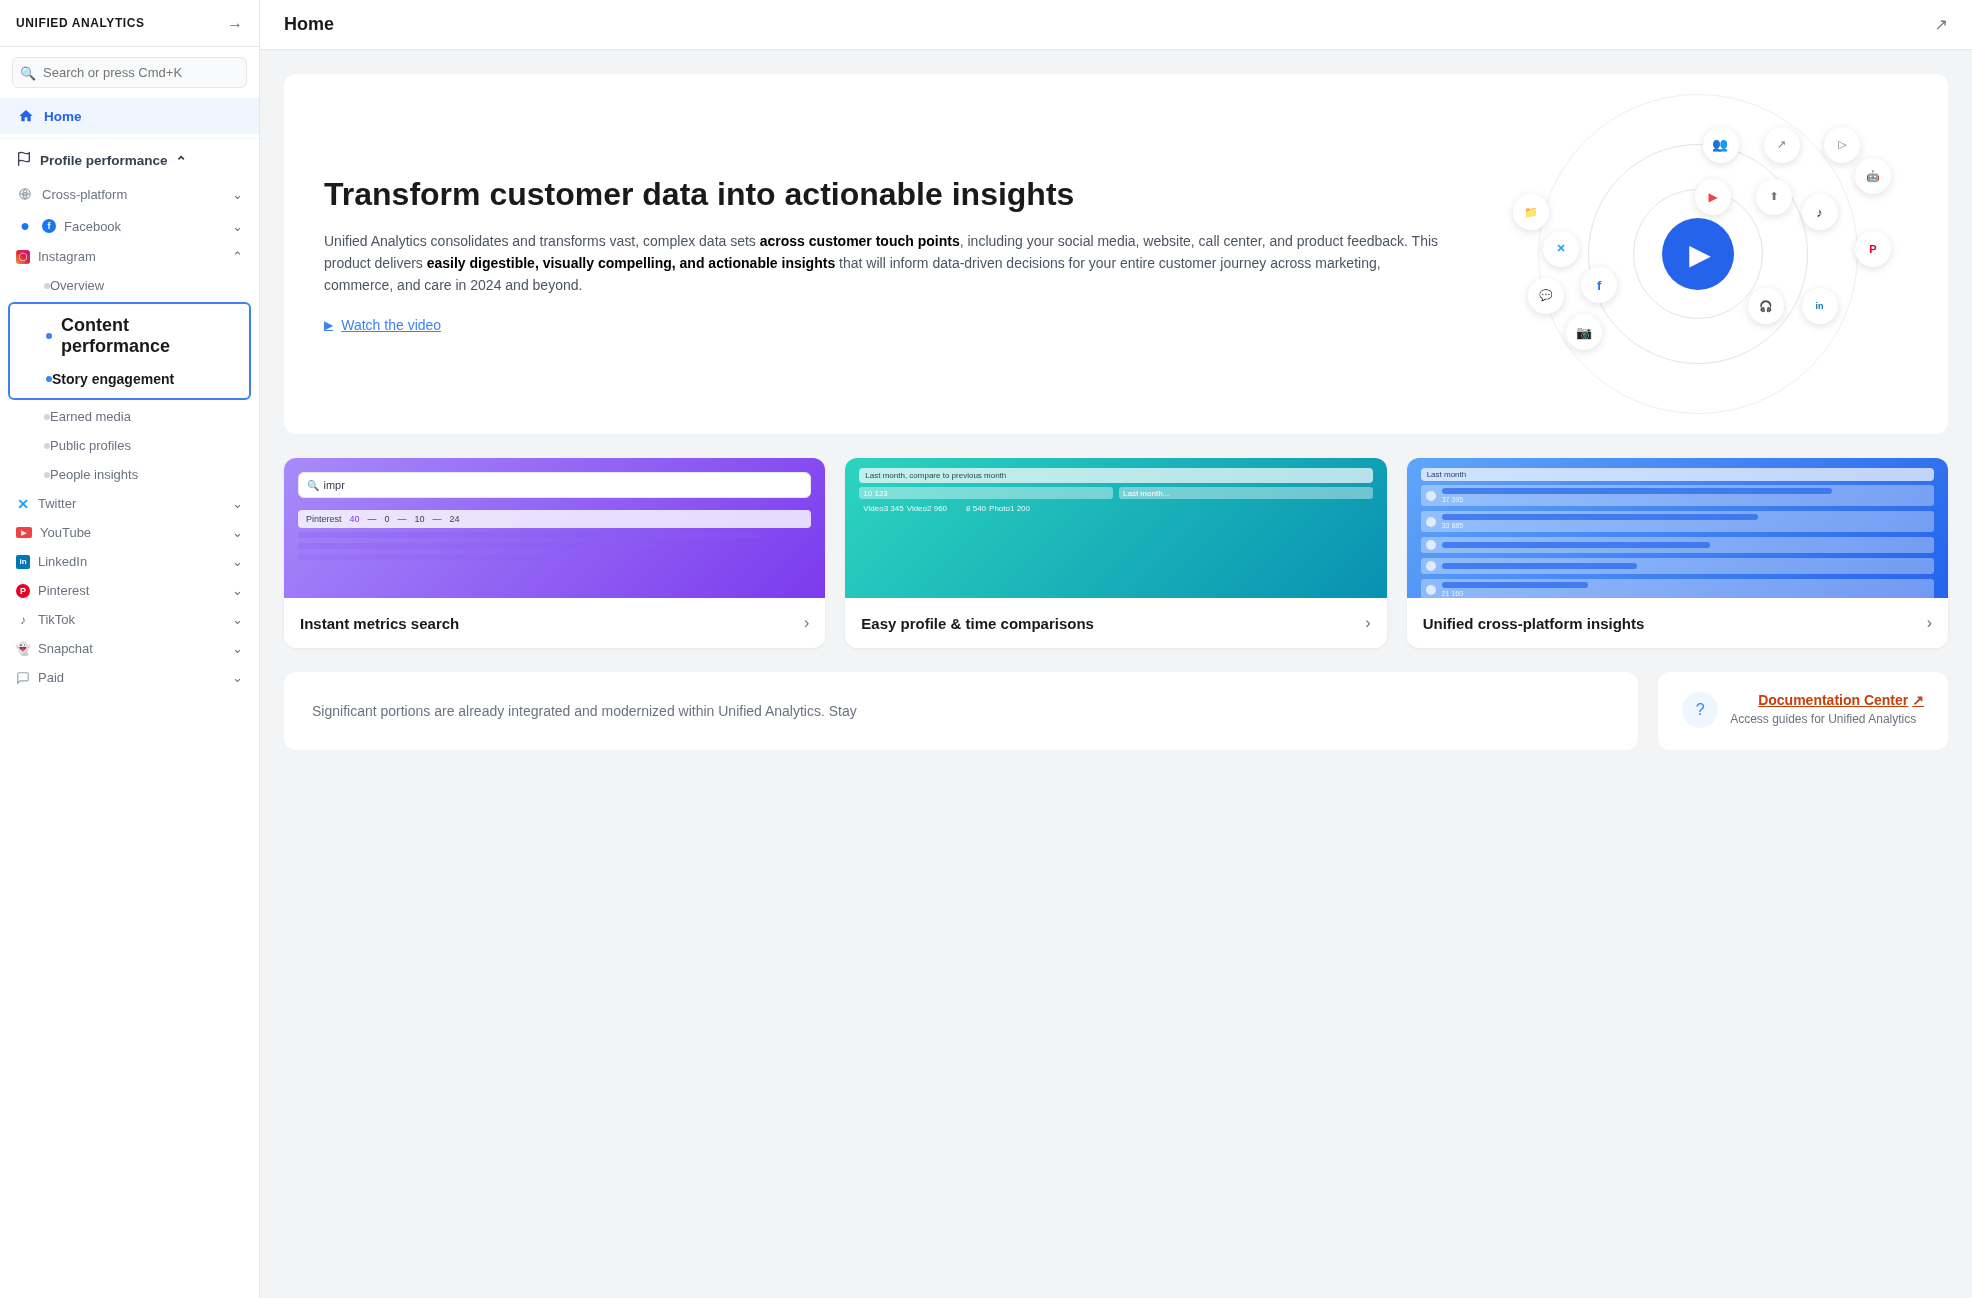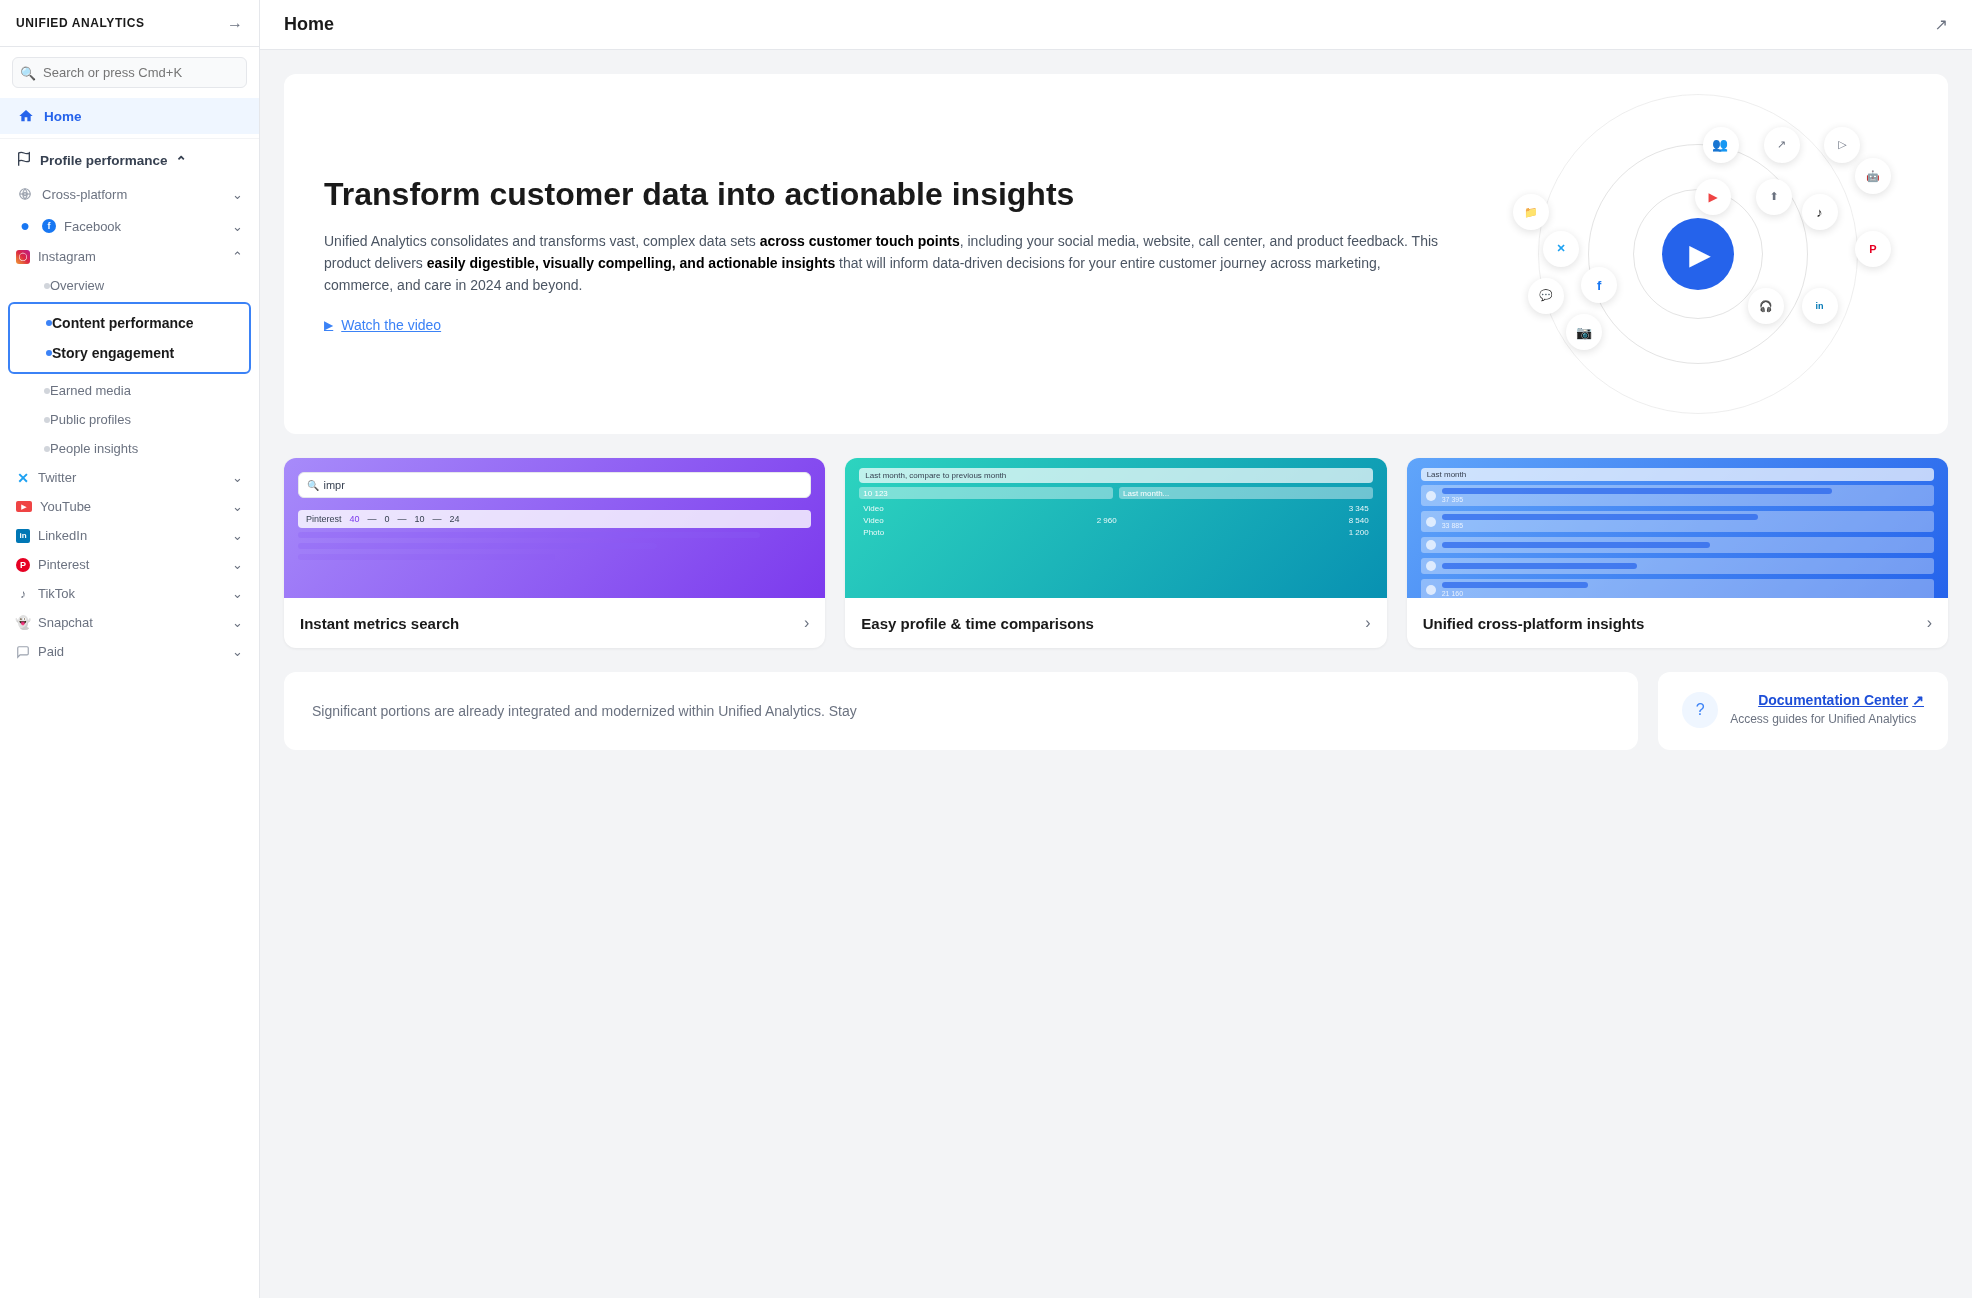"Content performance" span { font-size: 14px -> 18px; margin-left: none -> 9px }
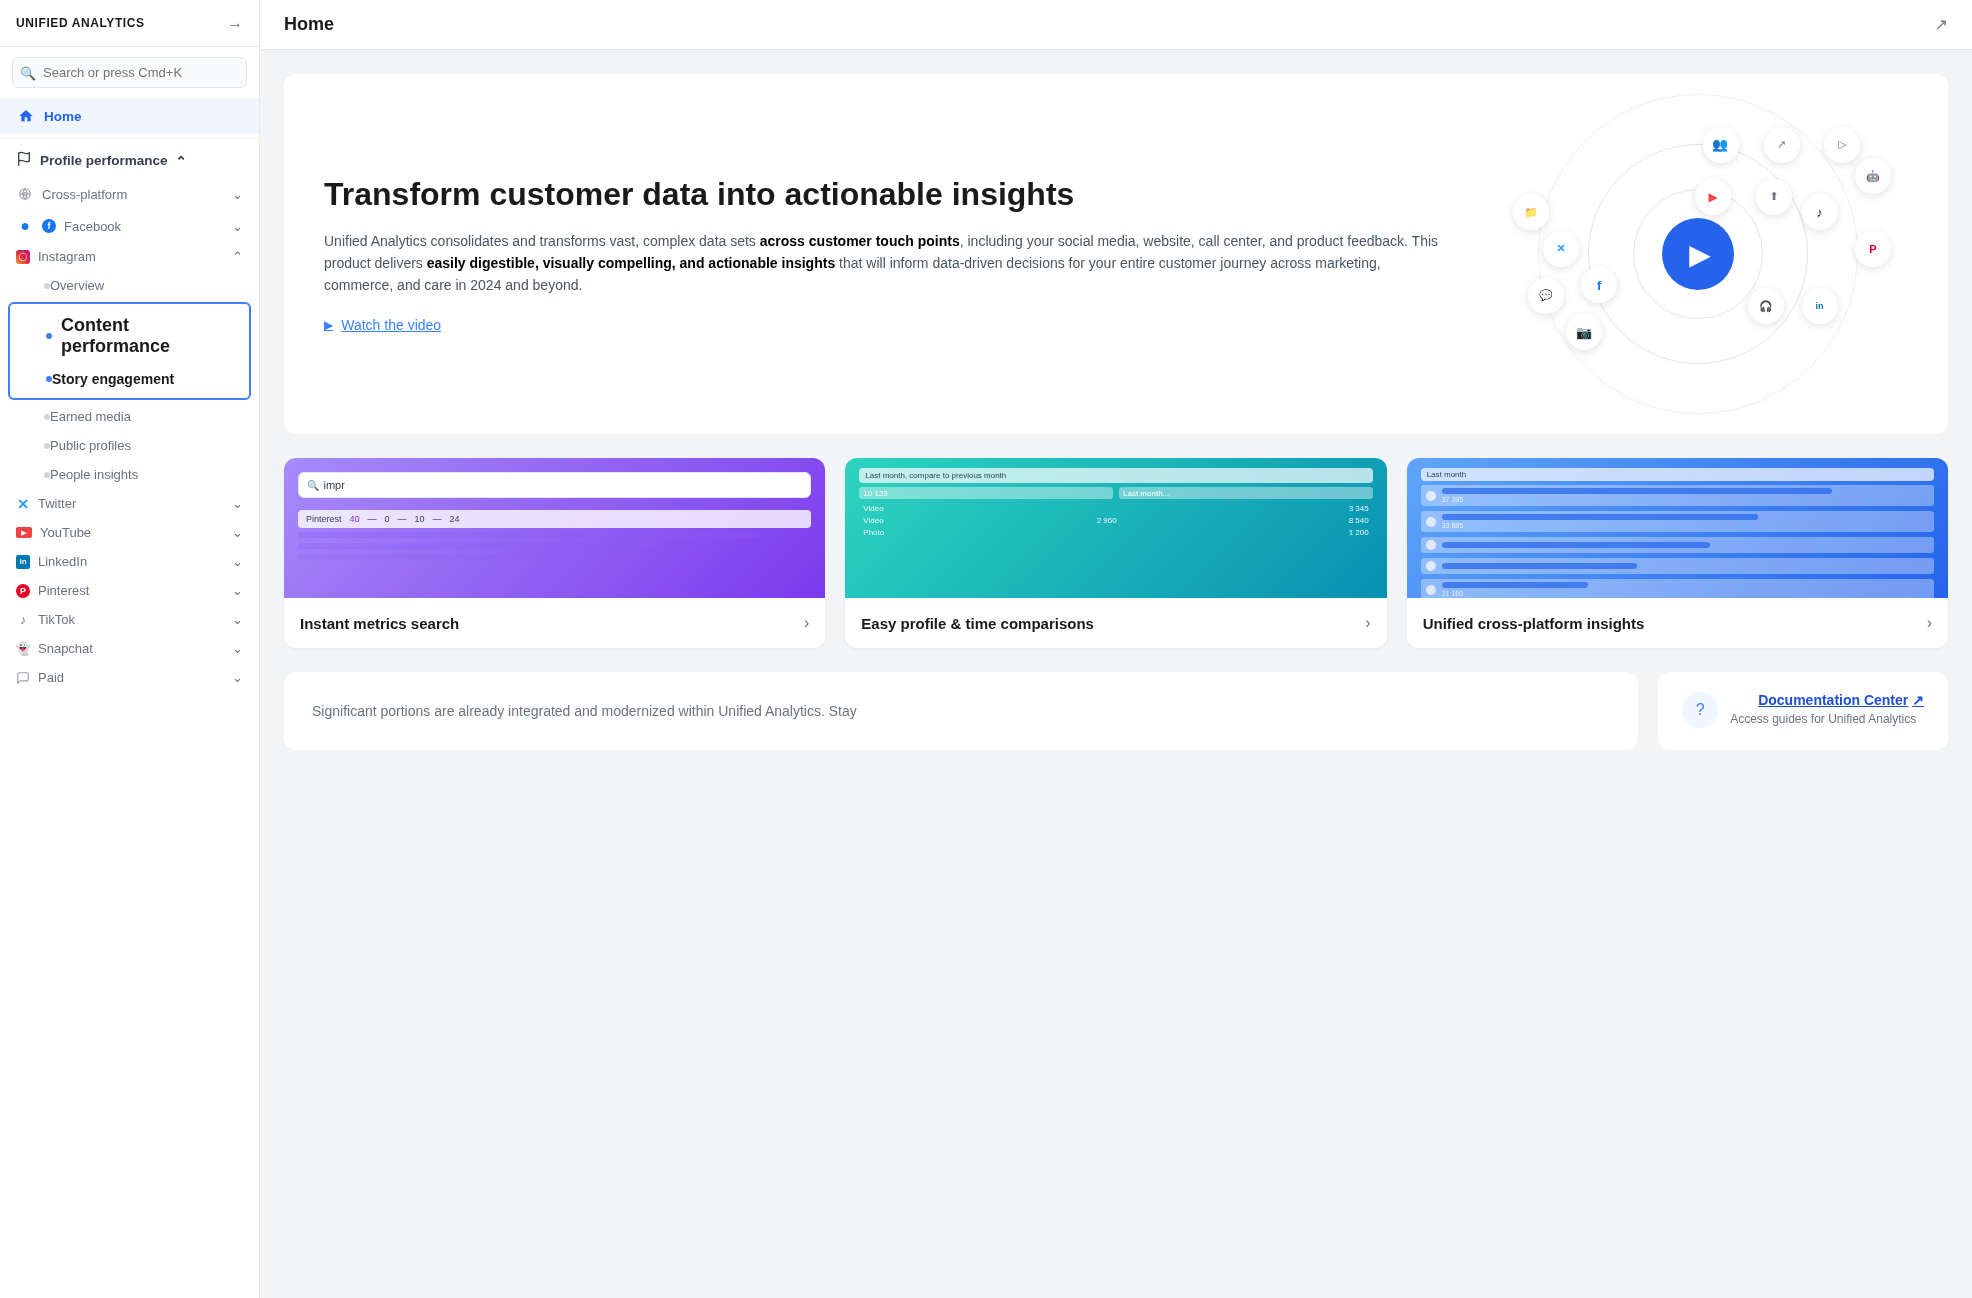"Video" div { flex-direction: column -> row }
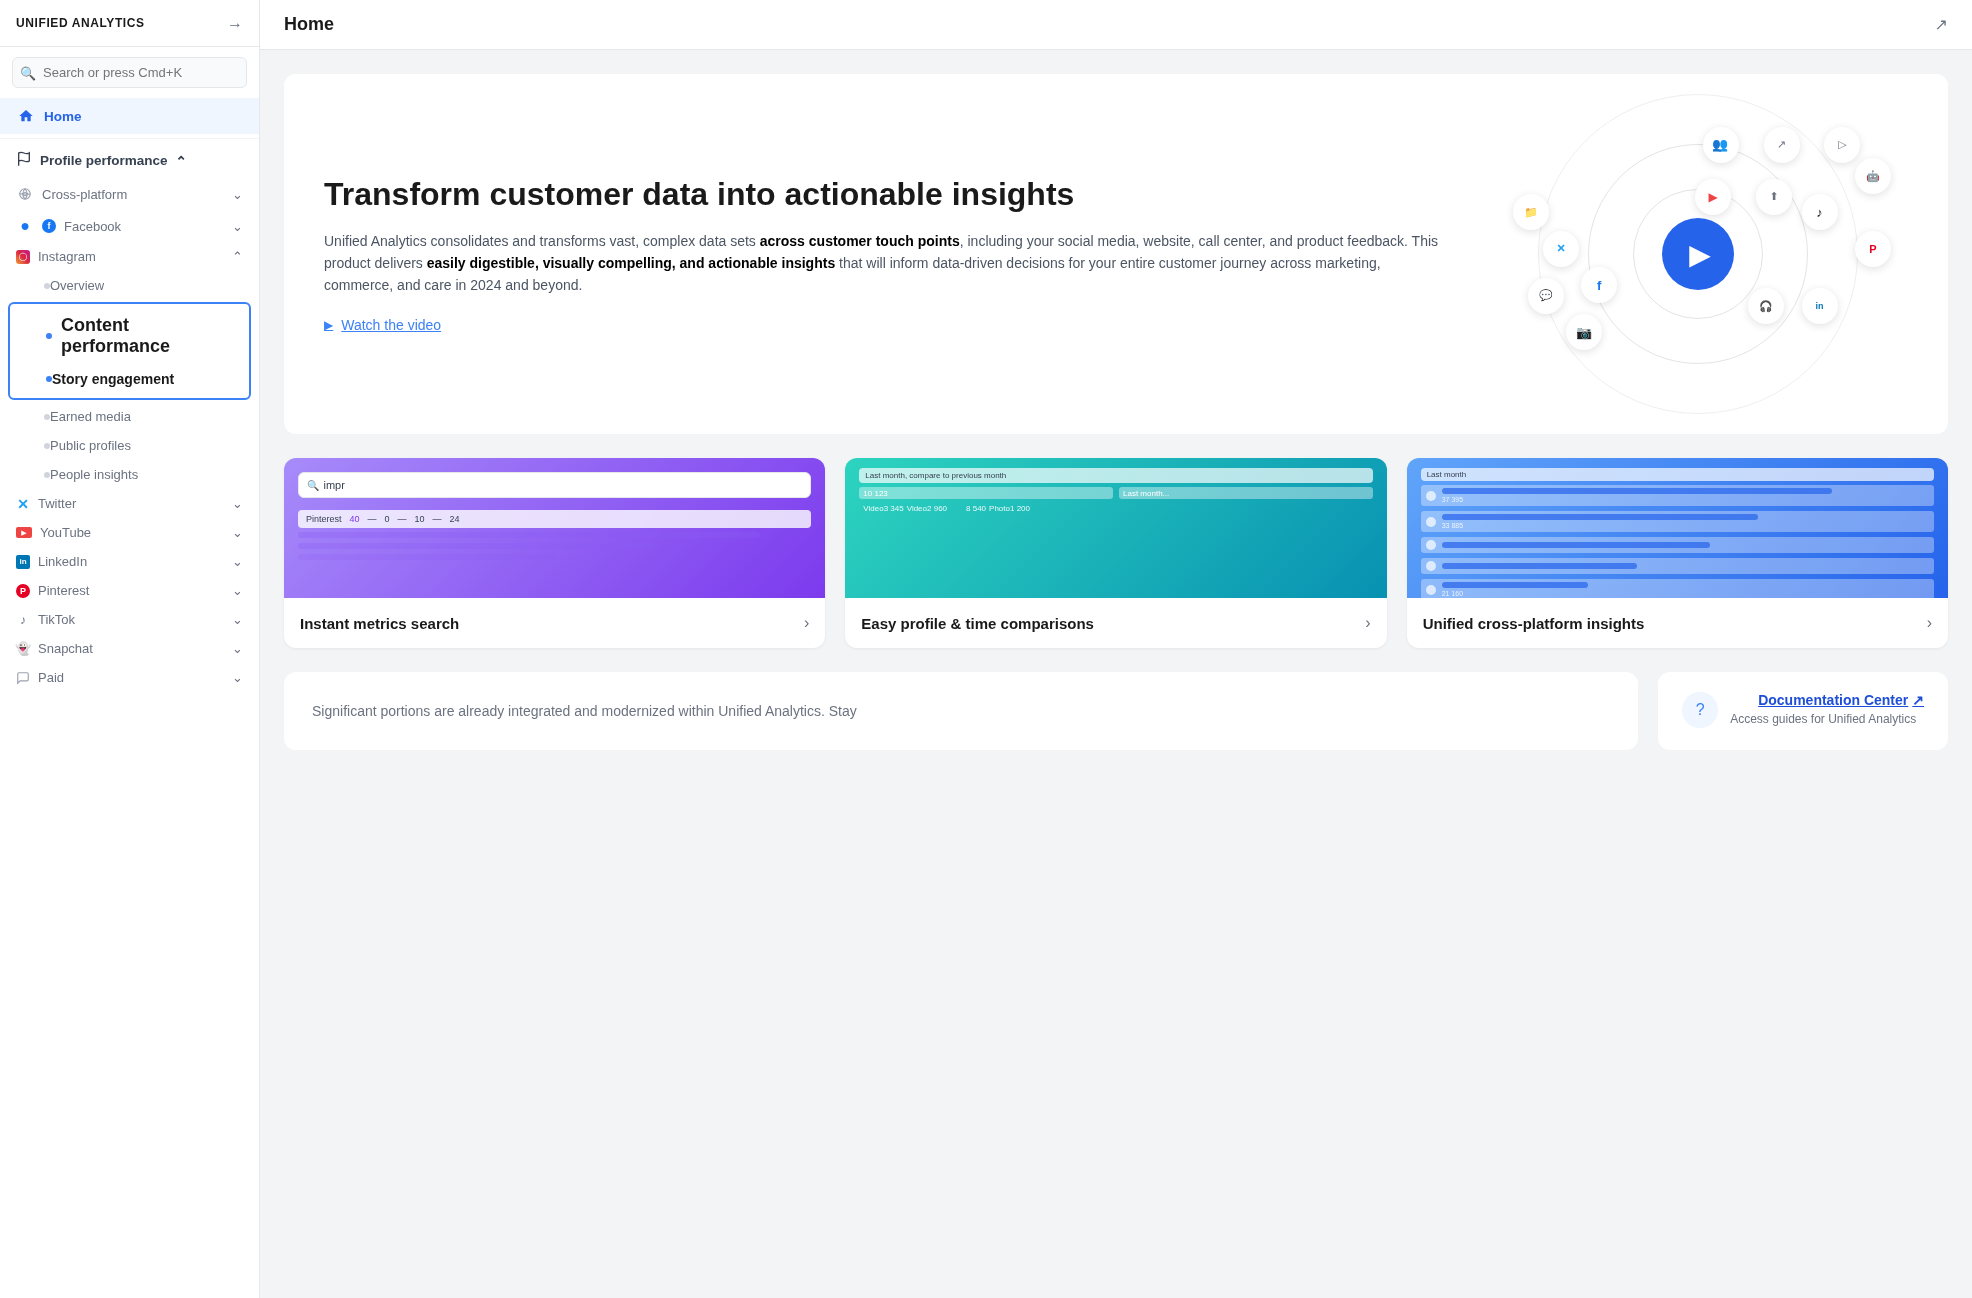"Documentation Center" .docs-text .docs-link { color: #1d4ed8 -> #c2410c }
